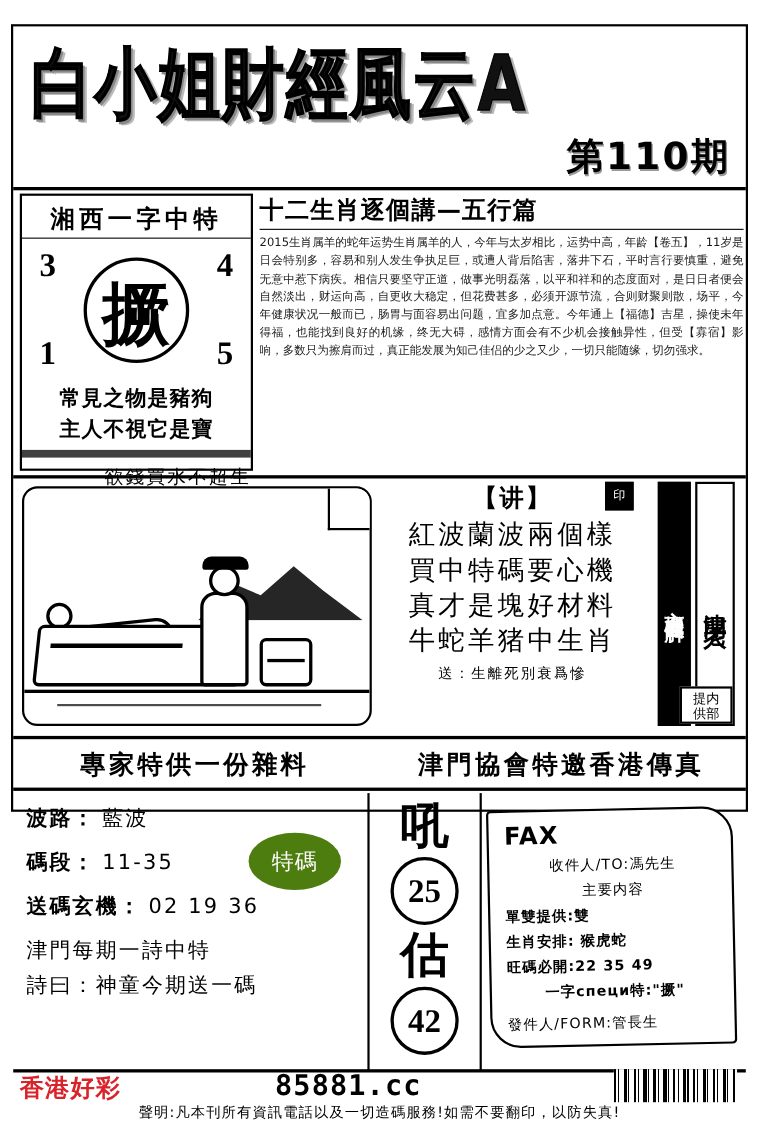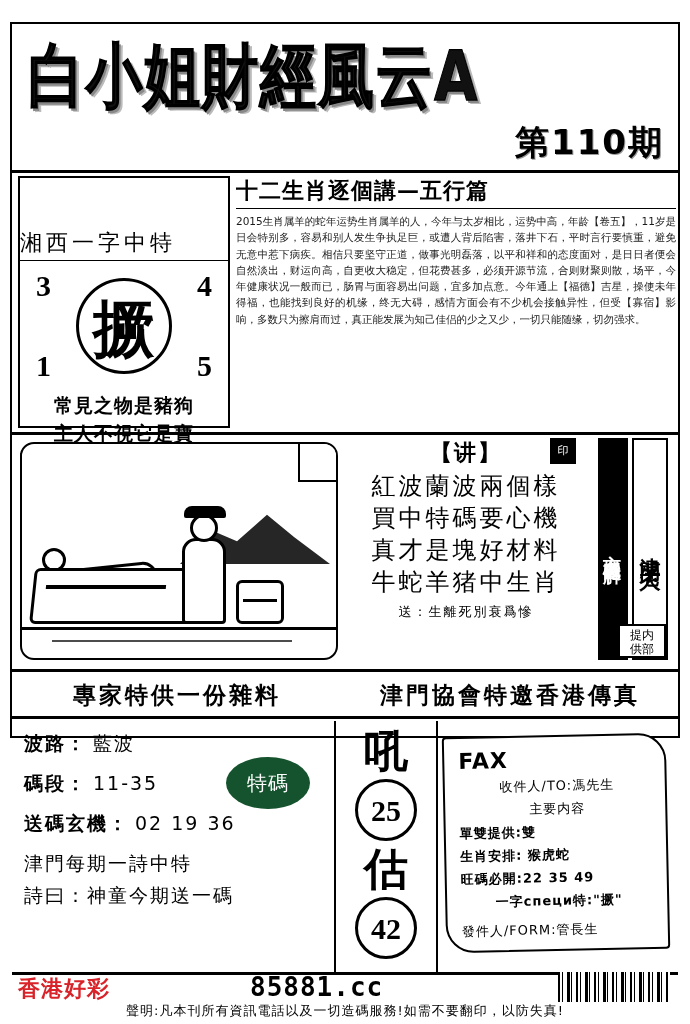"湘西一字中特" .lb-title { font-weight: normal -> bold; margin-top: 44px -> none; text-align: left -> center }
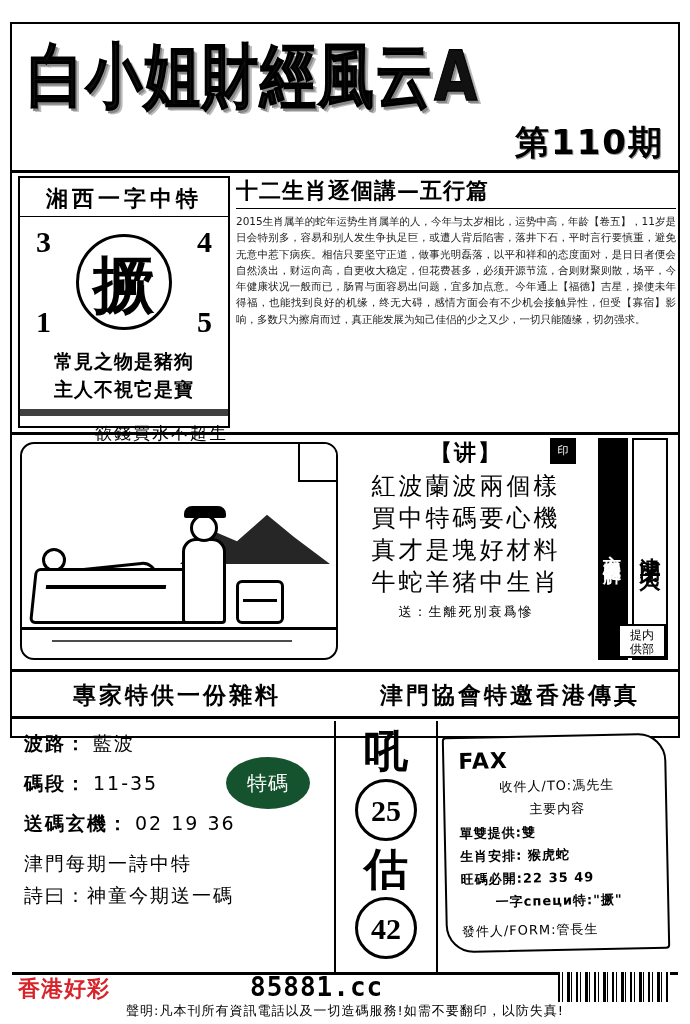"特碼" .emblem { background: #14532d -> #4d7c0f }
